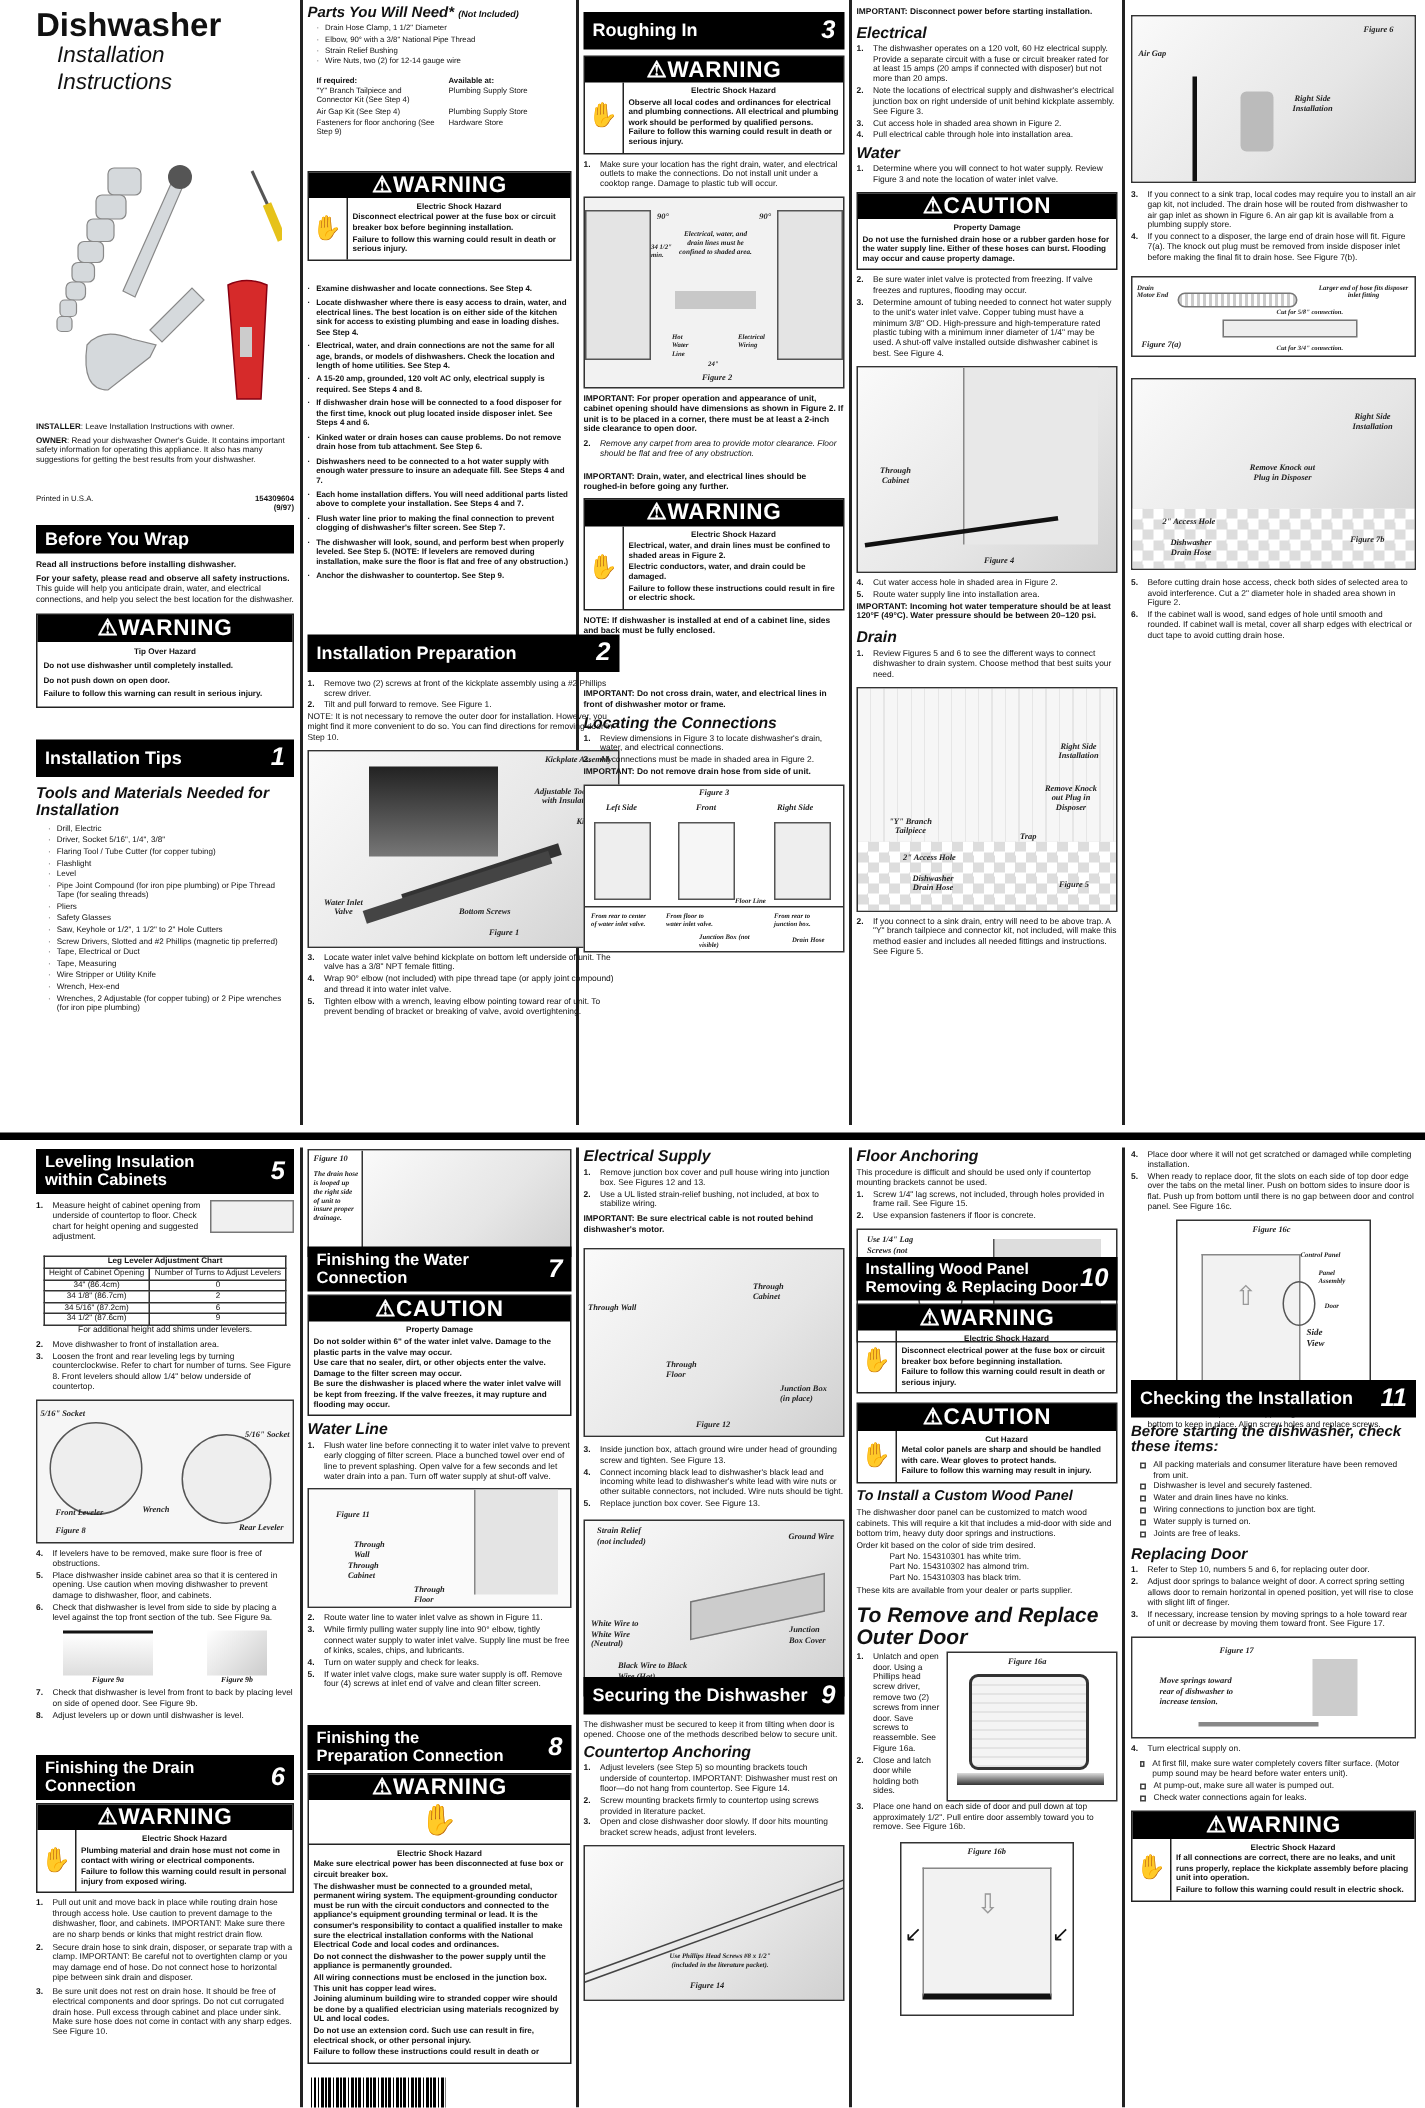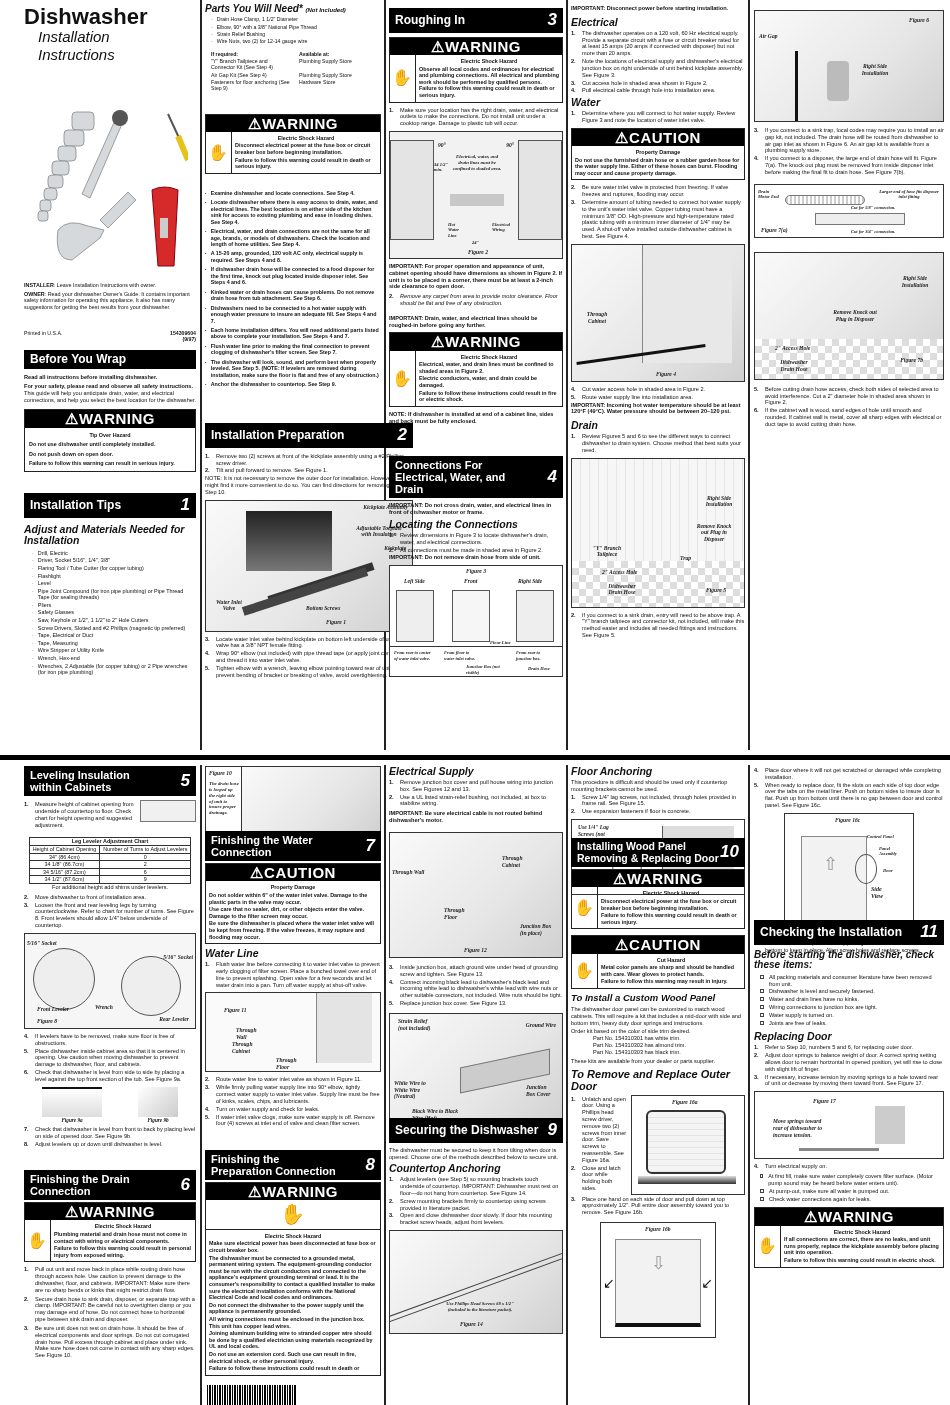"Connections For Electrical, Water, and" div.hdr { html: <div> <span>Connections For Electrical, Water, and Drain</span> <span>4</span> </div> -> none }
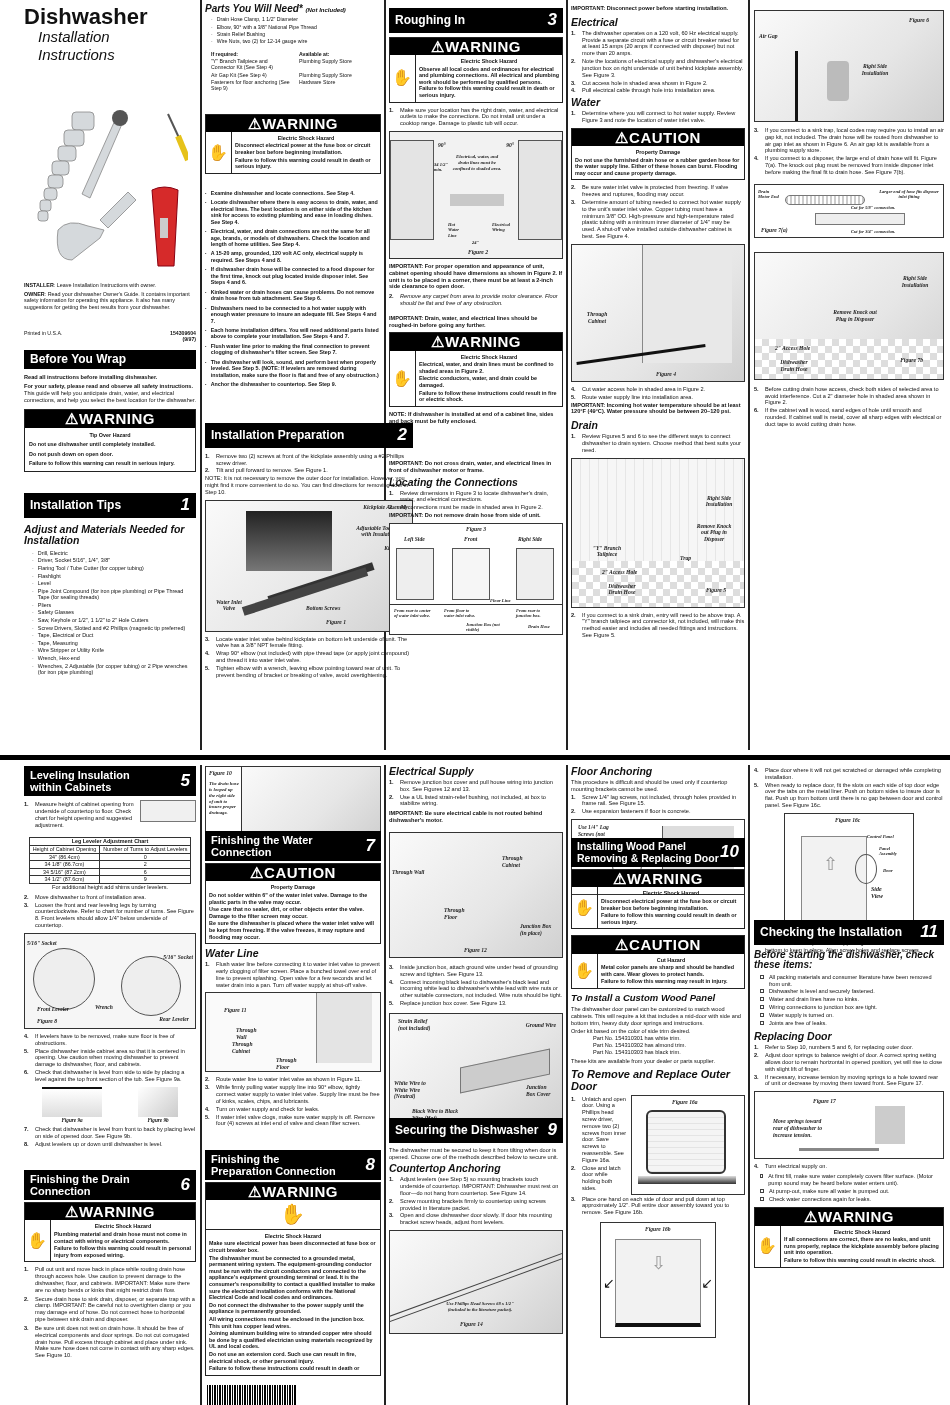"Adjust and Materials Needed for" div.h2 { text: Adjust -> Tools }
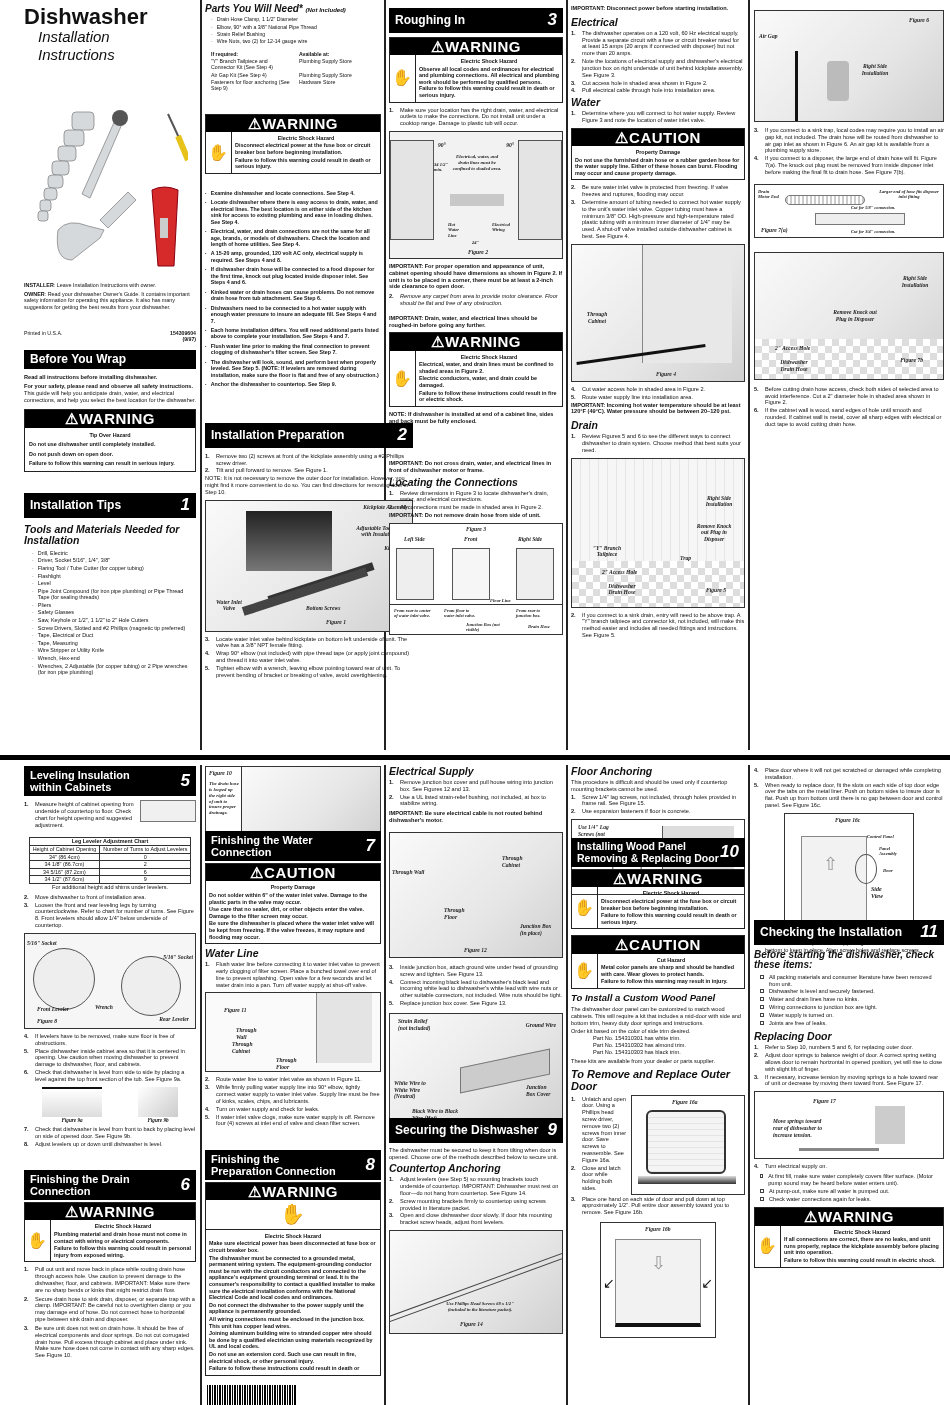"To Remove and Replace Outer" div.h2 { font-size: 11px -> 14px }
